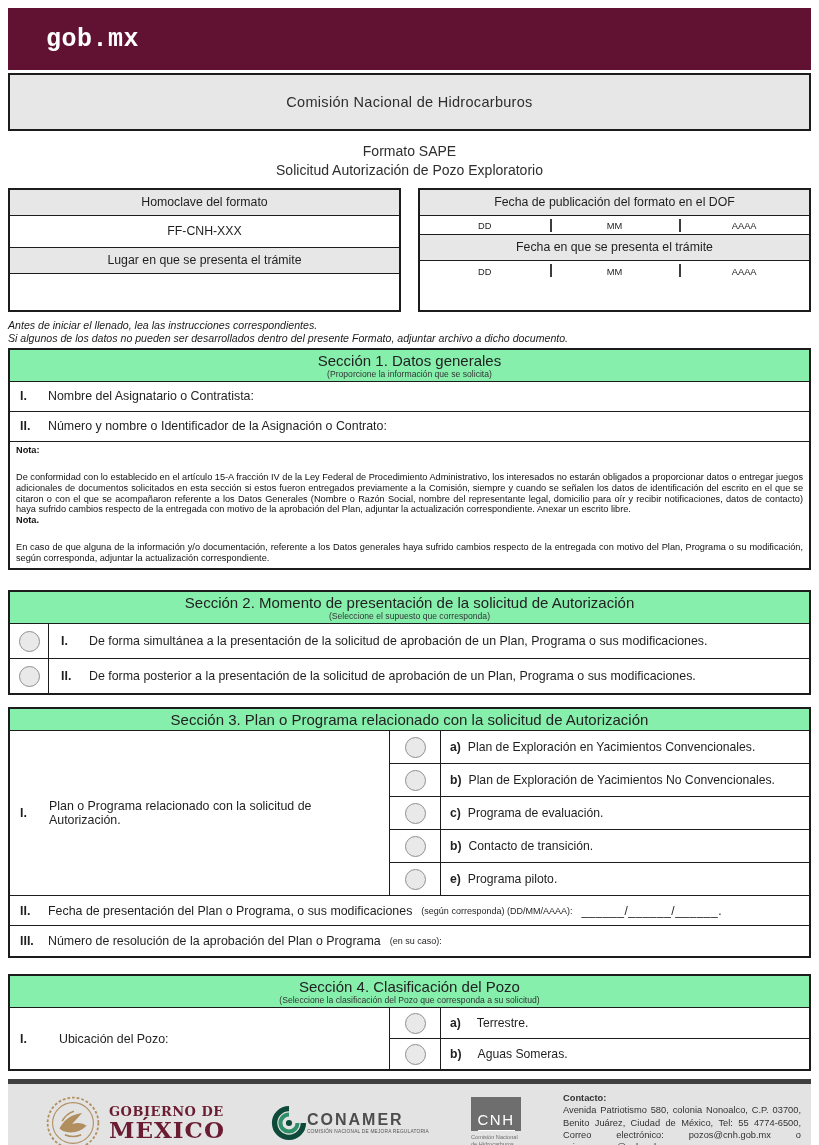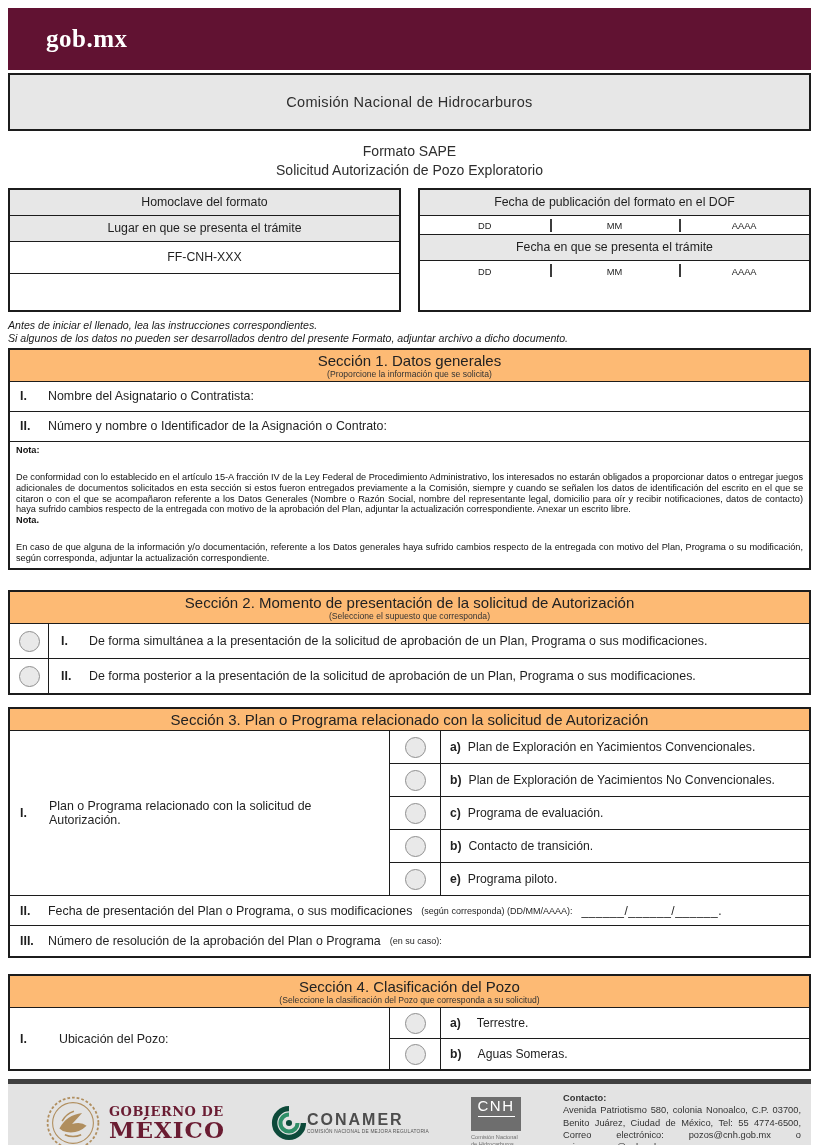"gob.mx" .gobmx-logo { font-family: Liberation Serif, serif -> Liberation Mono, monospace }
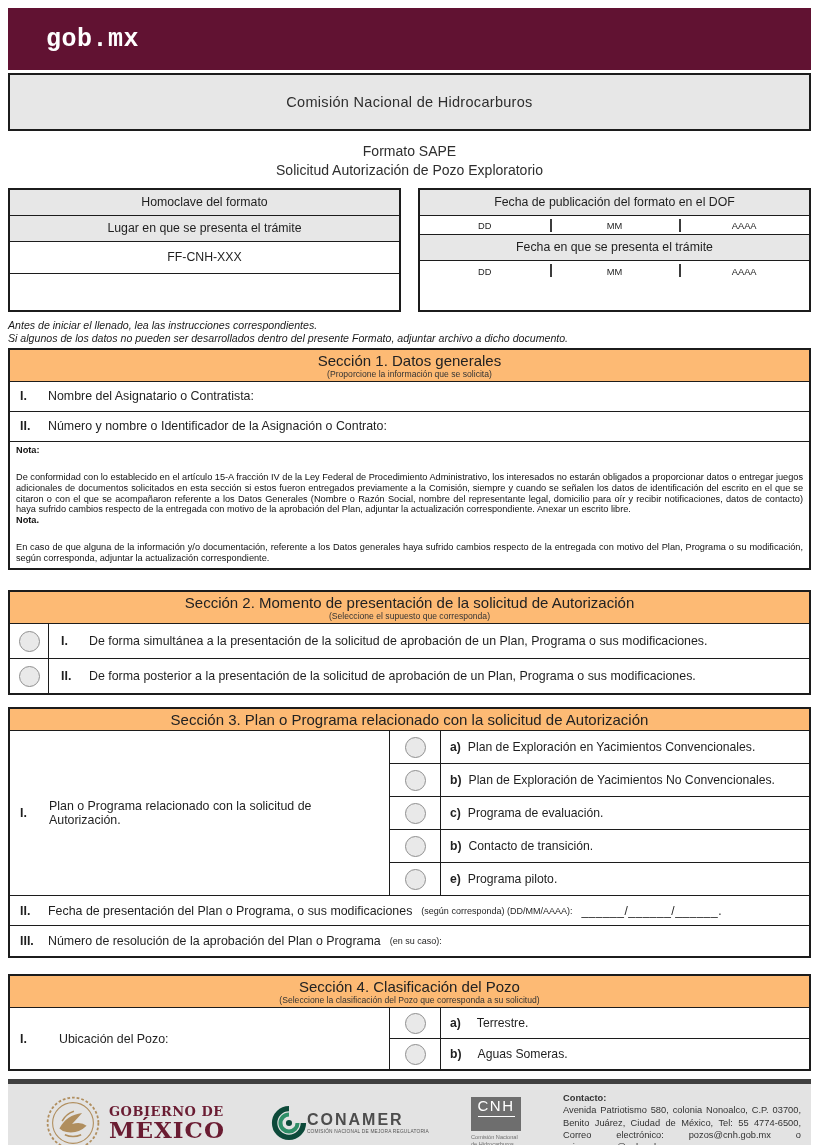"Lugar en que se presenta" div.cell { order: before "FF-CNH-XXX" -> after "FF-CNH-XXX" }
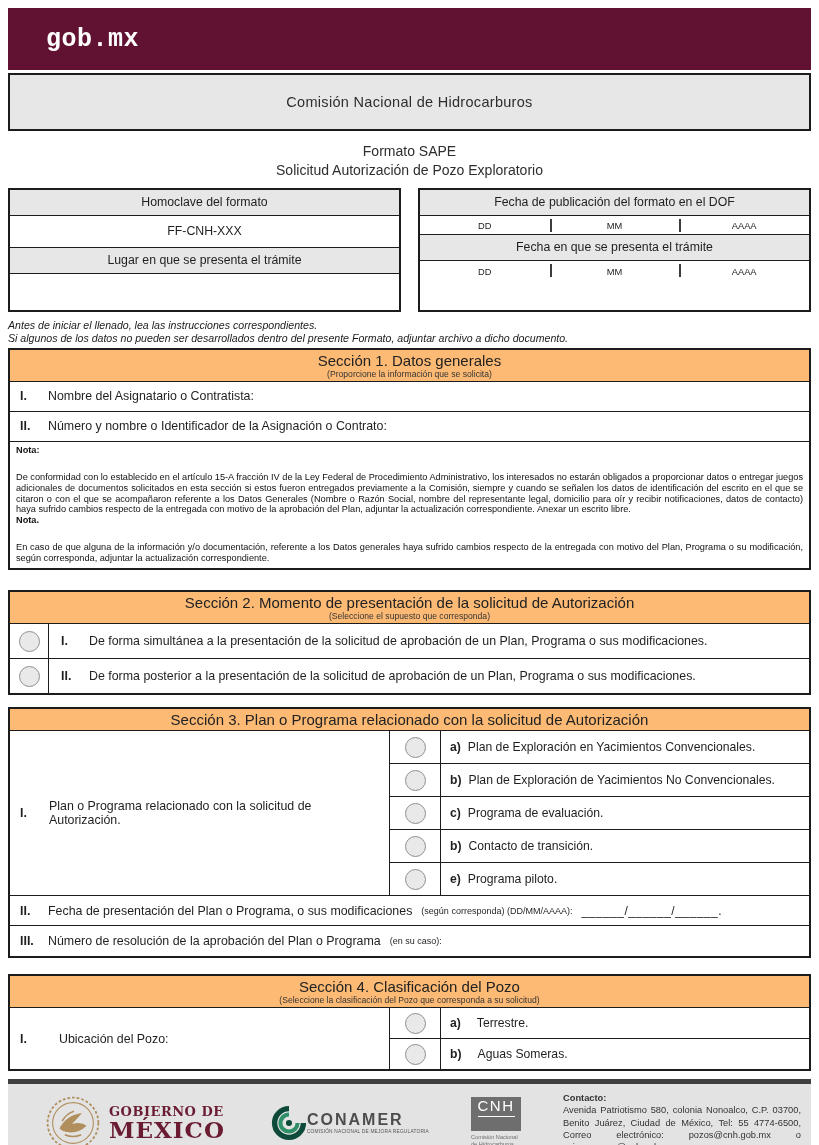"Sección 1. Datos generales" .sec-head { background: #fdba74 -> #86efac }
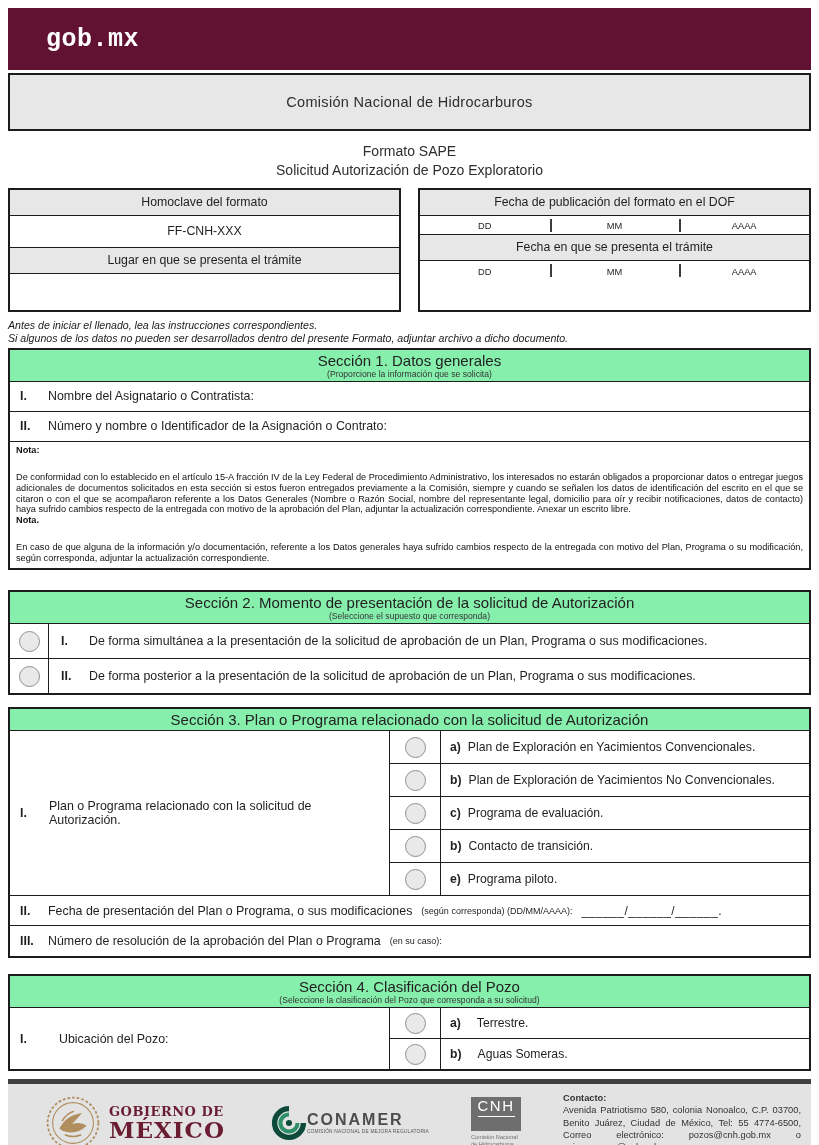"CNH" .cnh-box { align-items: flex-start -> flex-end }
